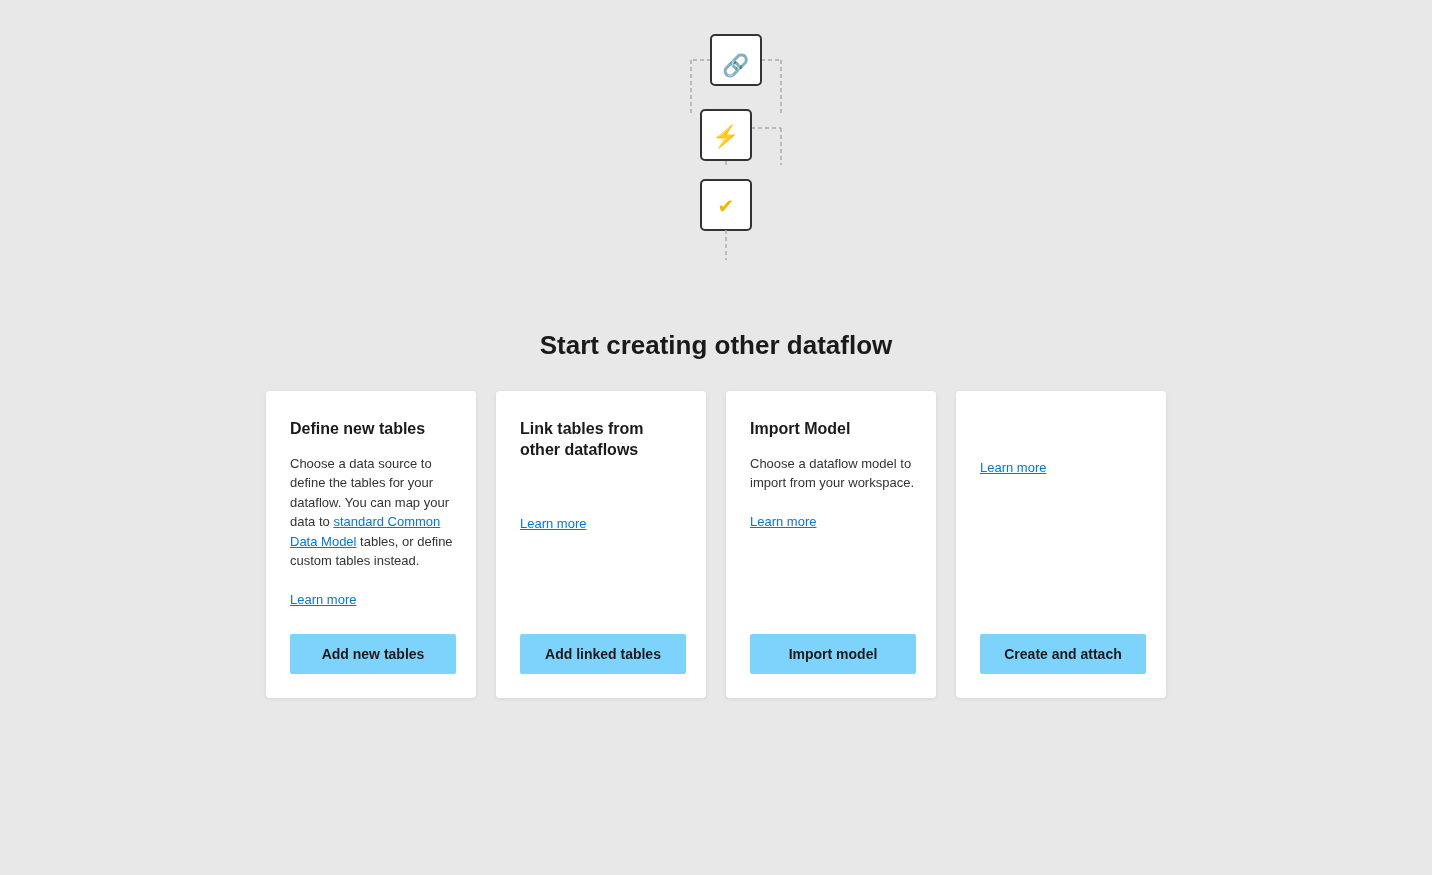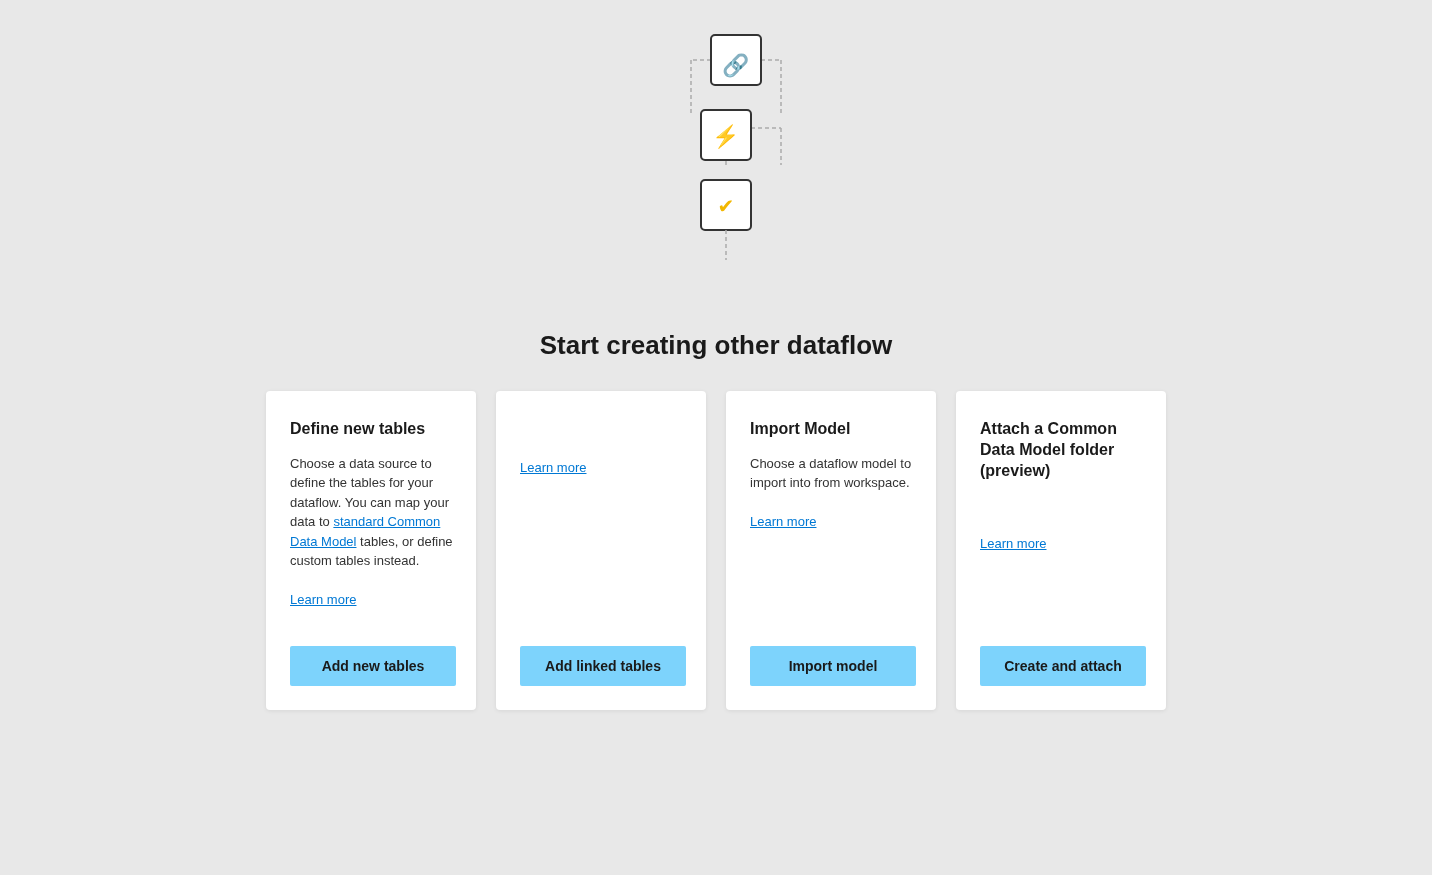"Link tables from other dataflows" div.card-title { html: none -> <div>Link tables from other dataflows</div> }
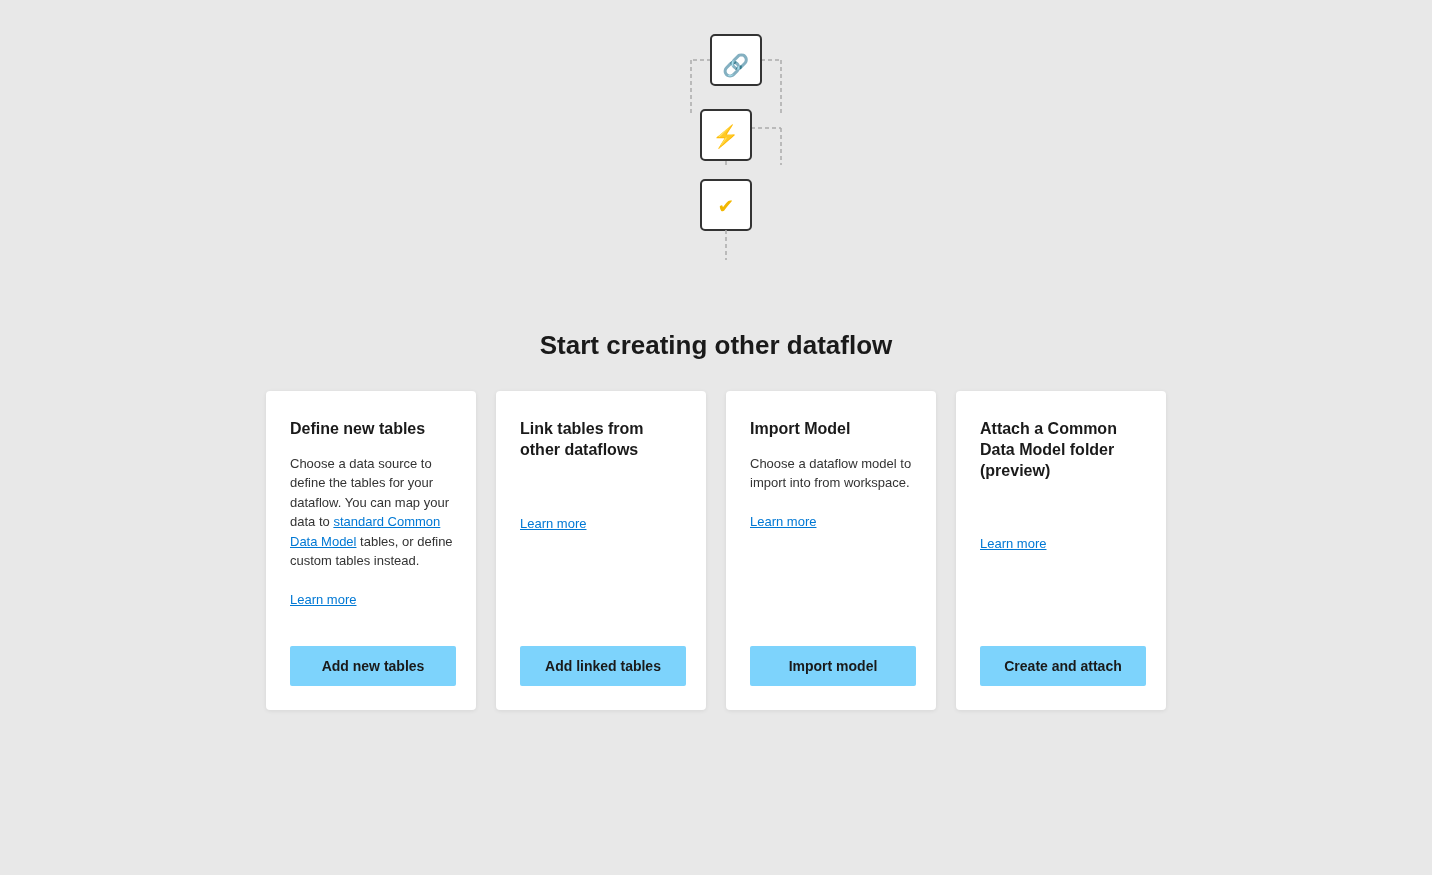"Attach a Common Data Model" div.card-title { html: <div>Attach a Common Data Model folder (preview)</div> -> none }
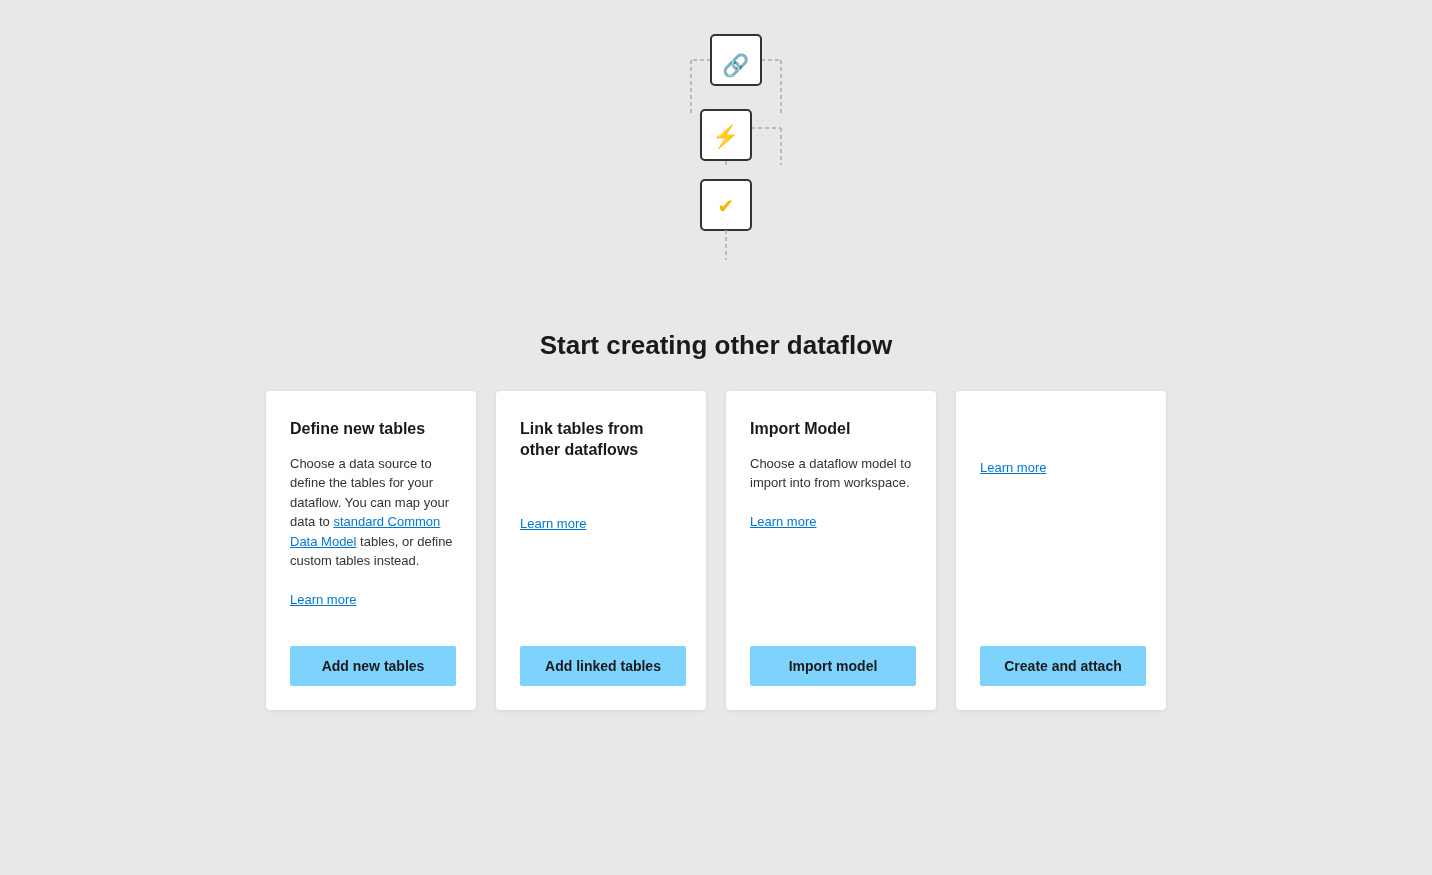"Choose a data source to" .card-body { margin-bottom: 36px -> 24px }
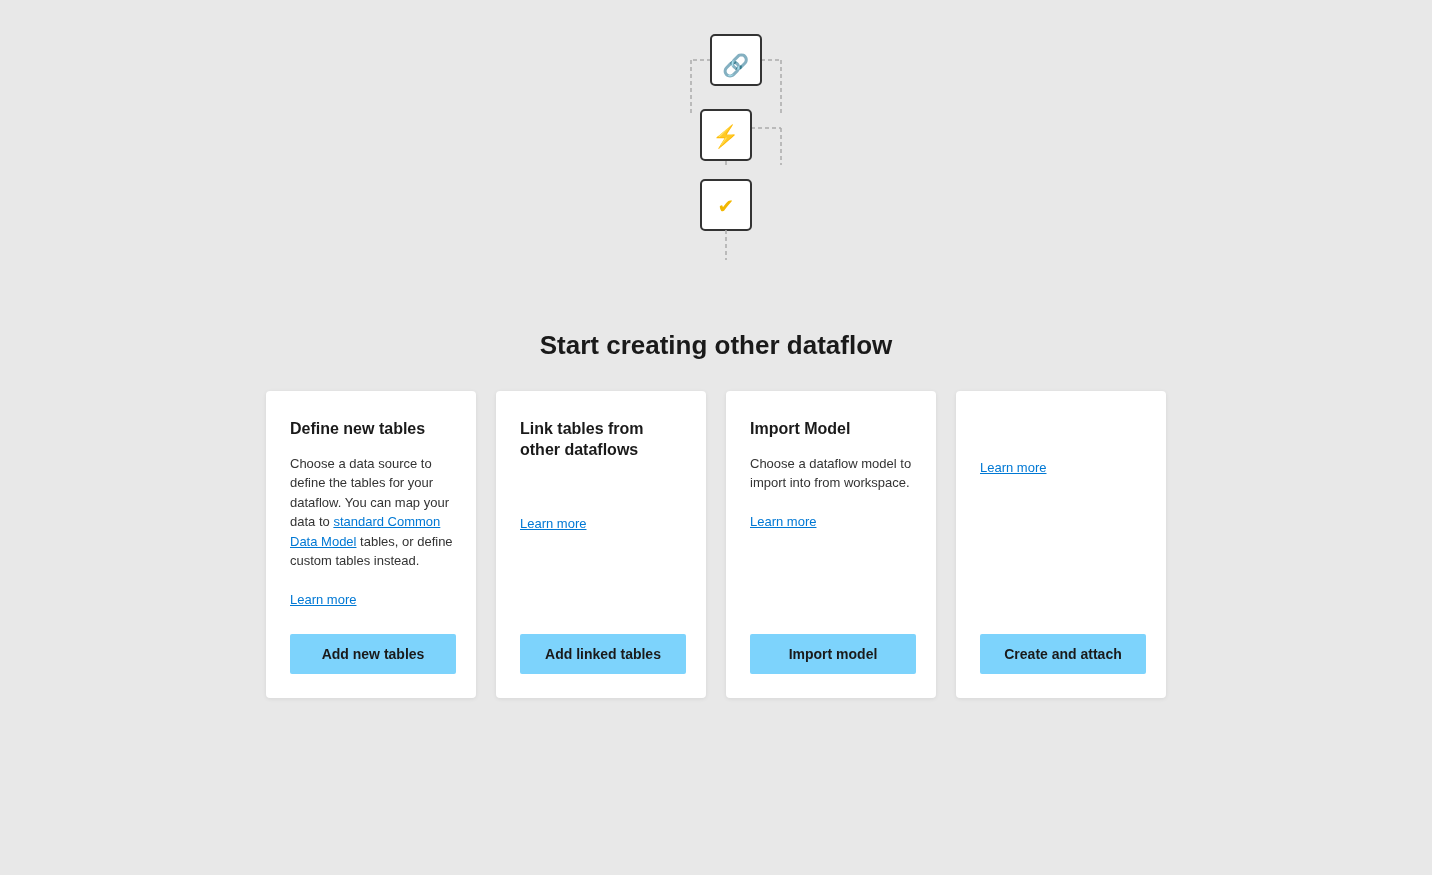"Choose a dataflow model to" span { text: into from -> from your }
